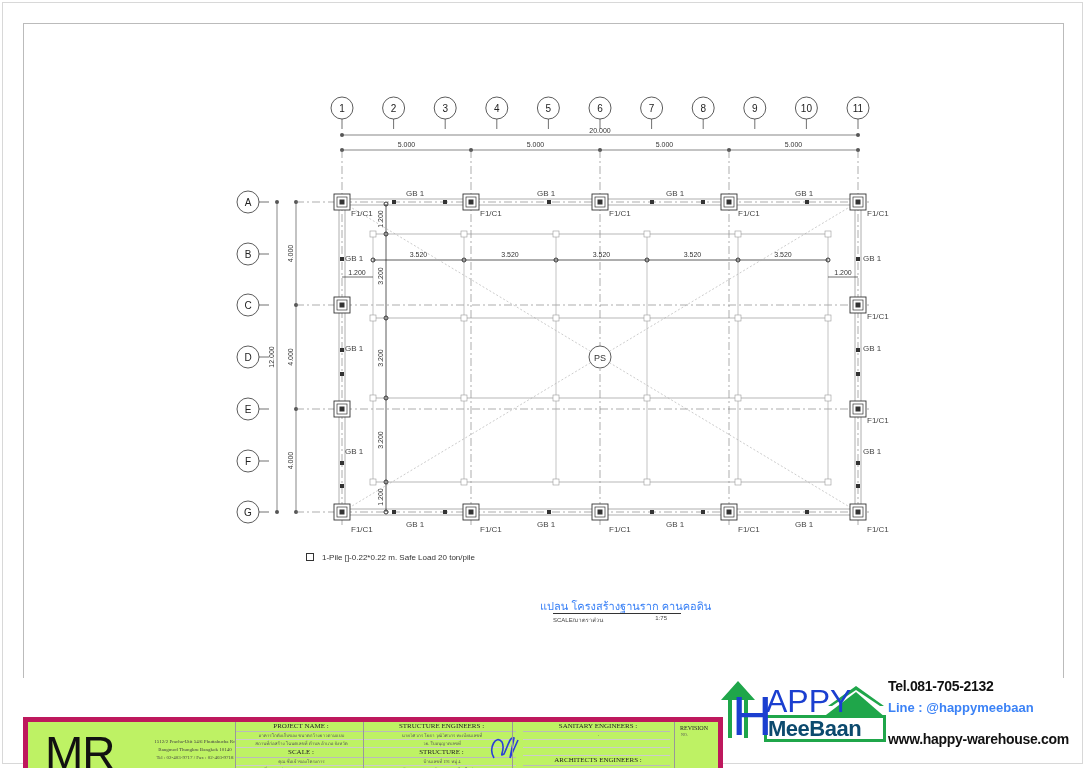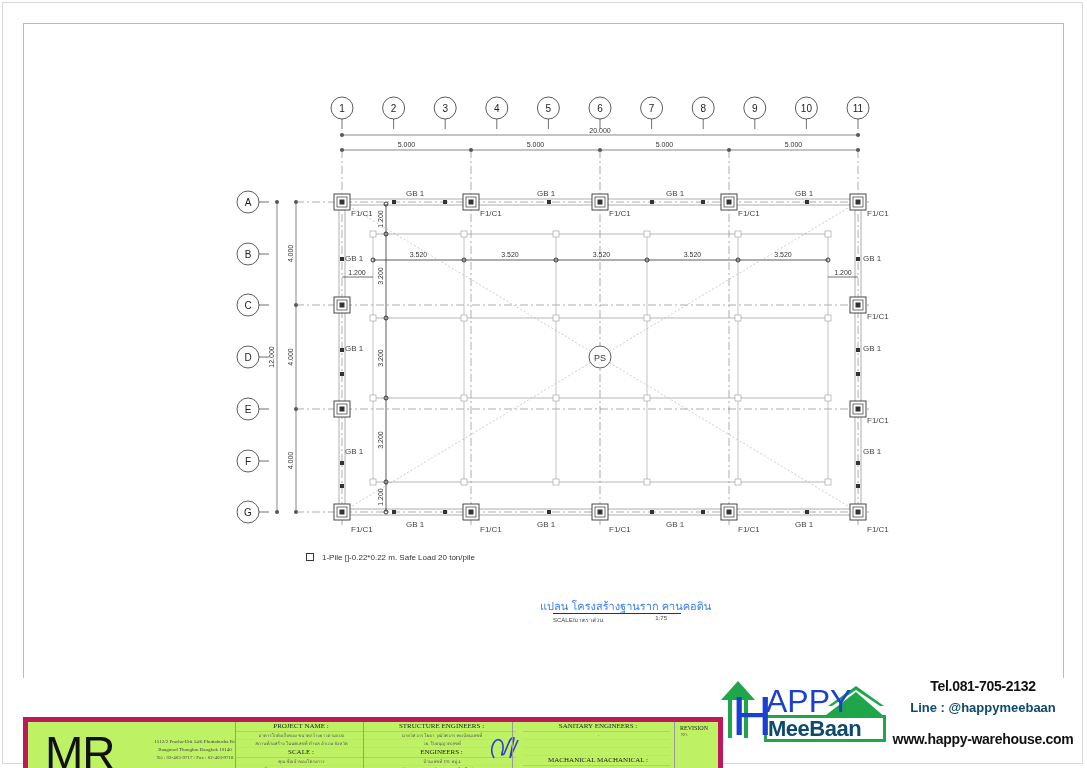"Tel.081-705-2132" .contact { text-align: center -> none }
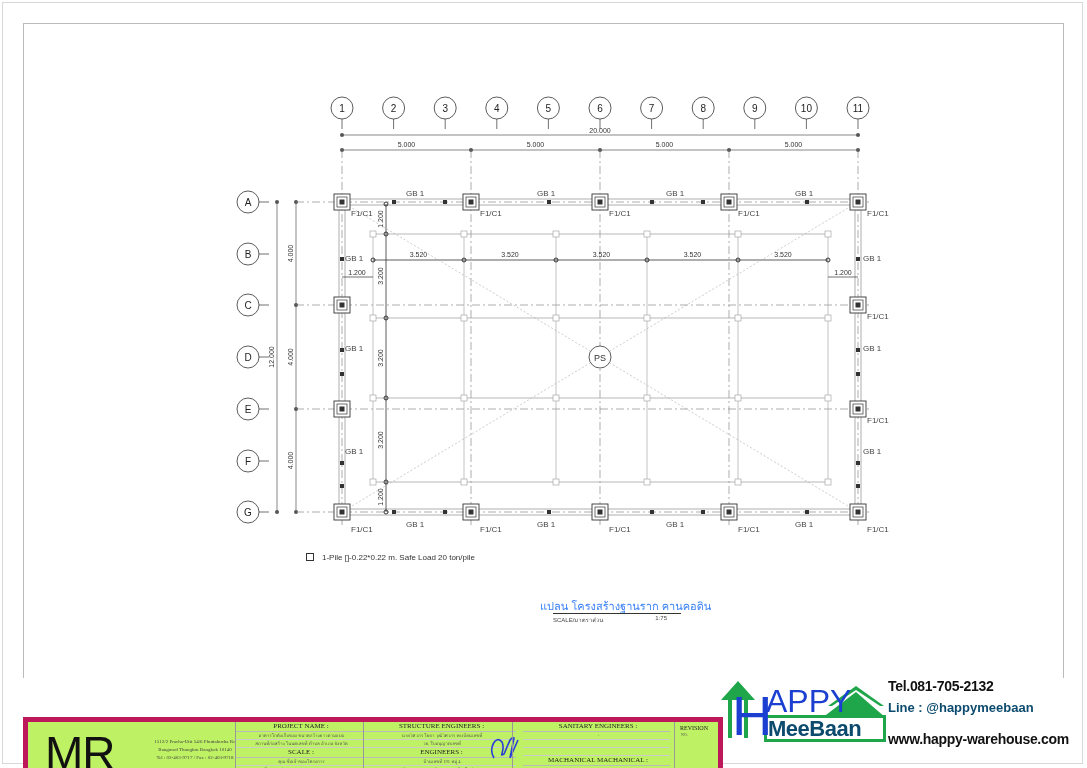"Line : @happymeebaan" .line { color: #0c4a6e -> #3b82f6 }
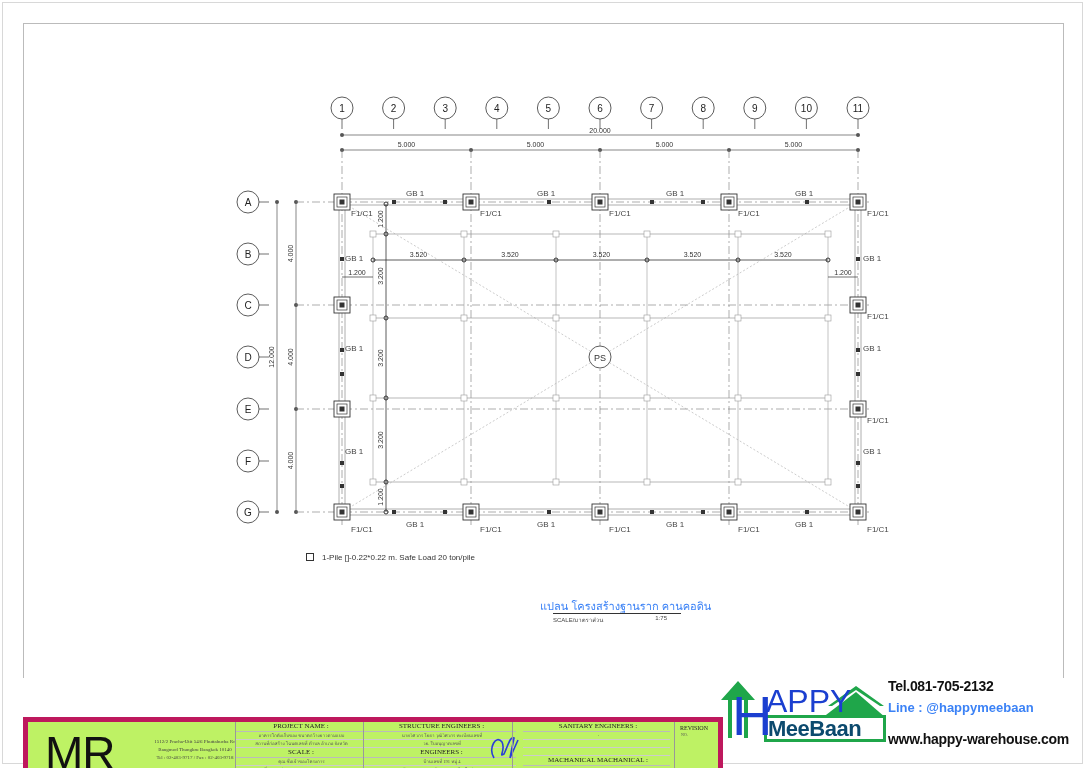"ENGINEERS :" div.tb-h { text: ENGINEERS -> STRUCTURE }
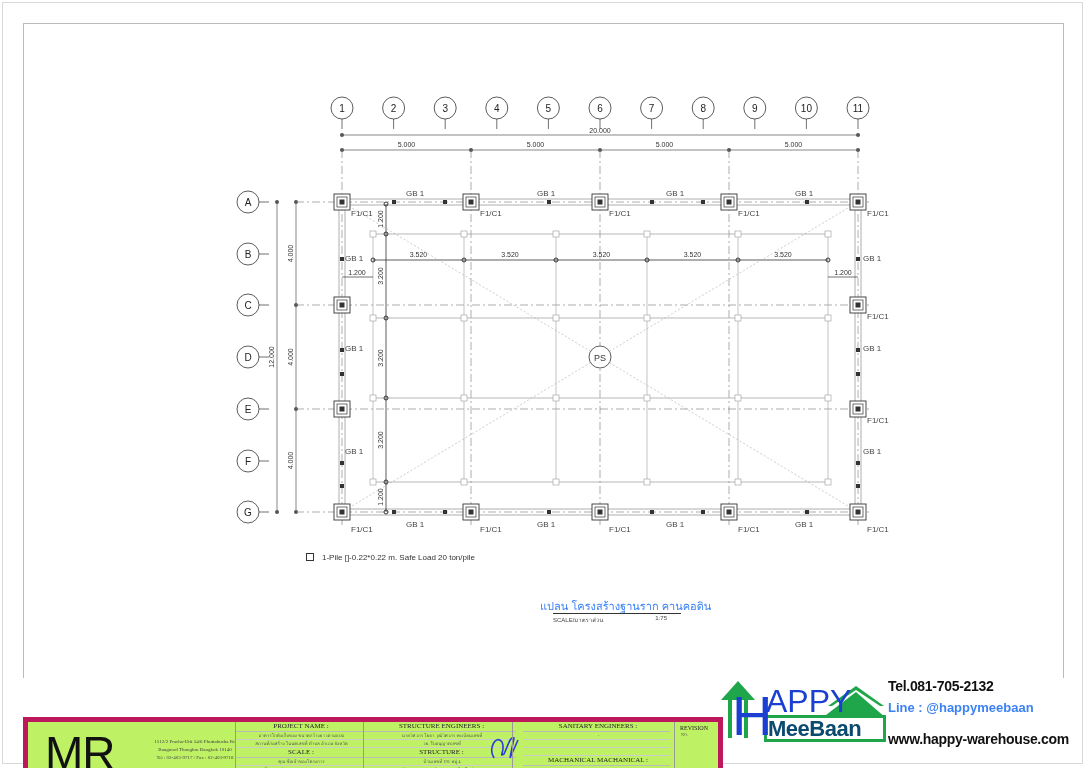"MACHANICAL MACHANICAL :" div.tb-h { text: MACHANICAL MACHANICAL -> ARCHITECTS ENGINEERS }
